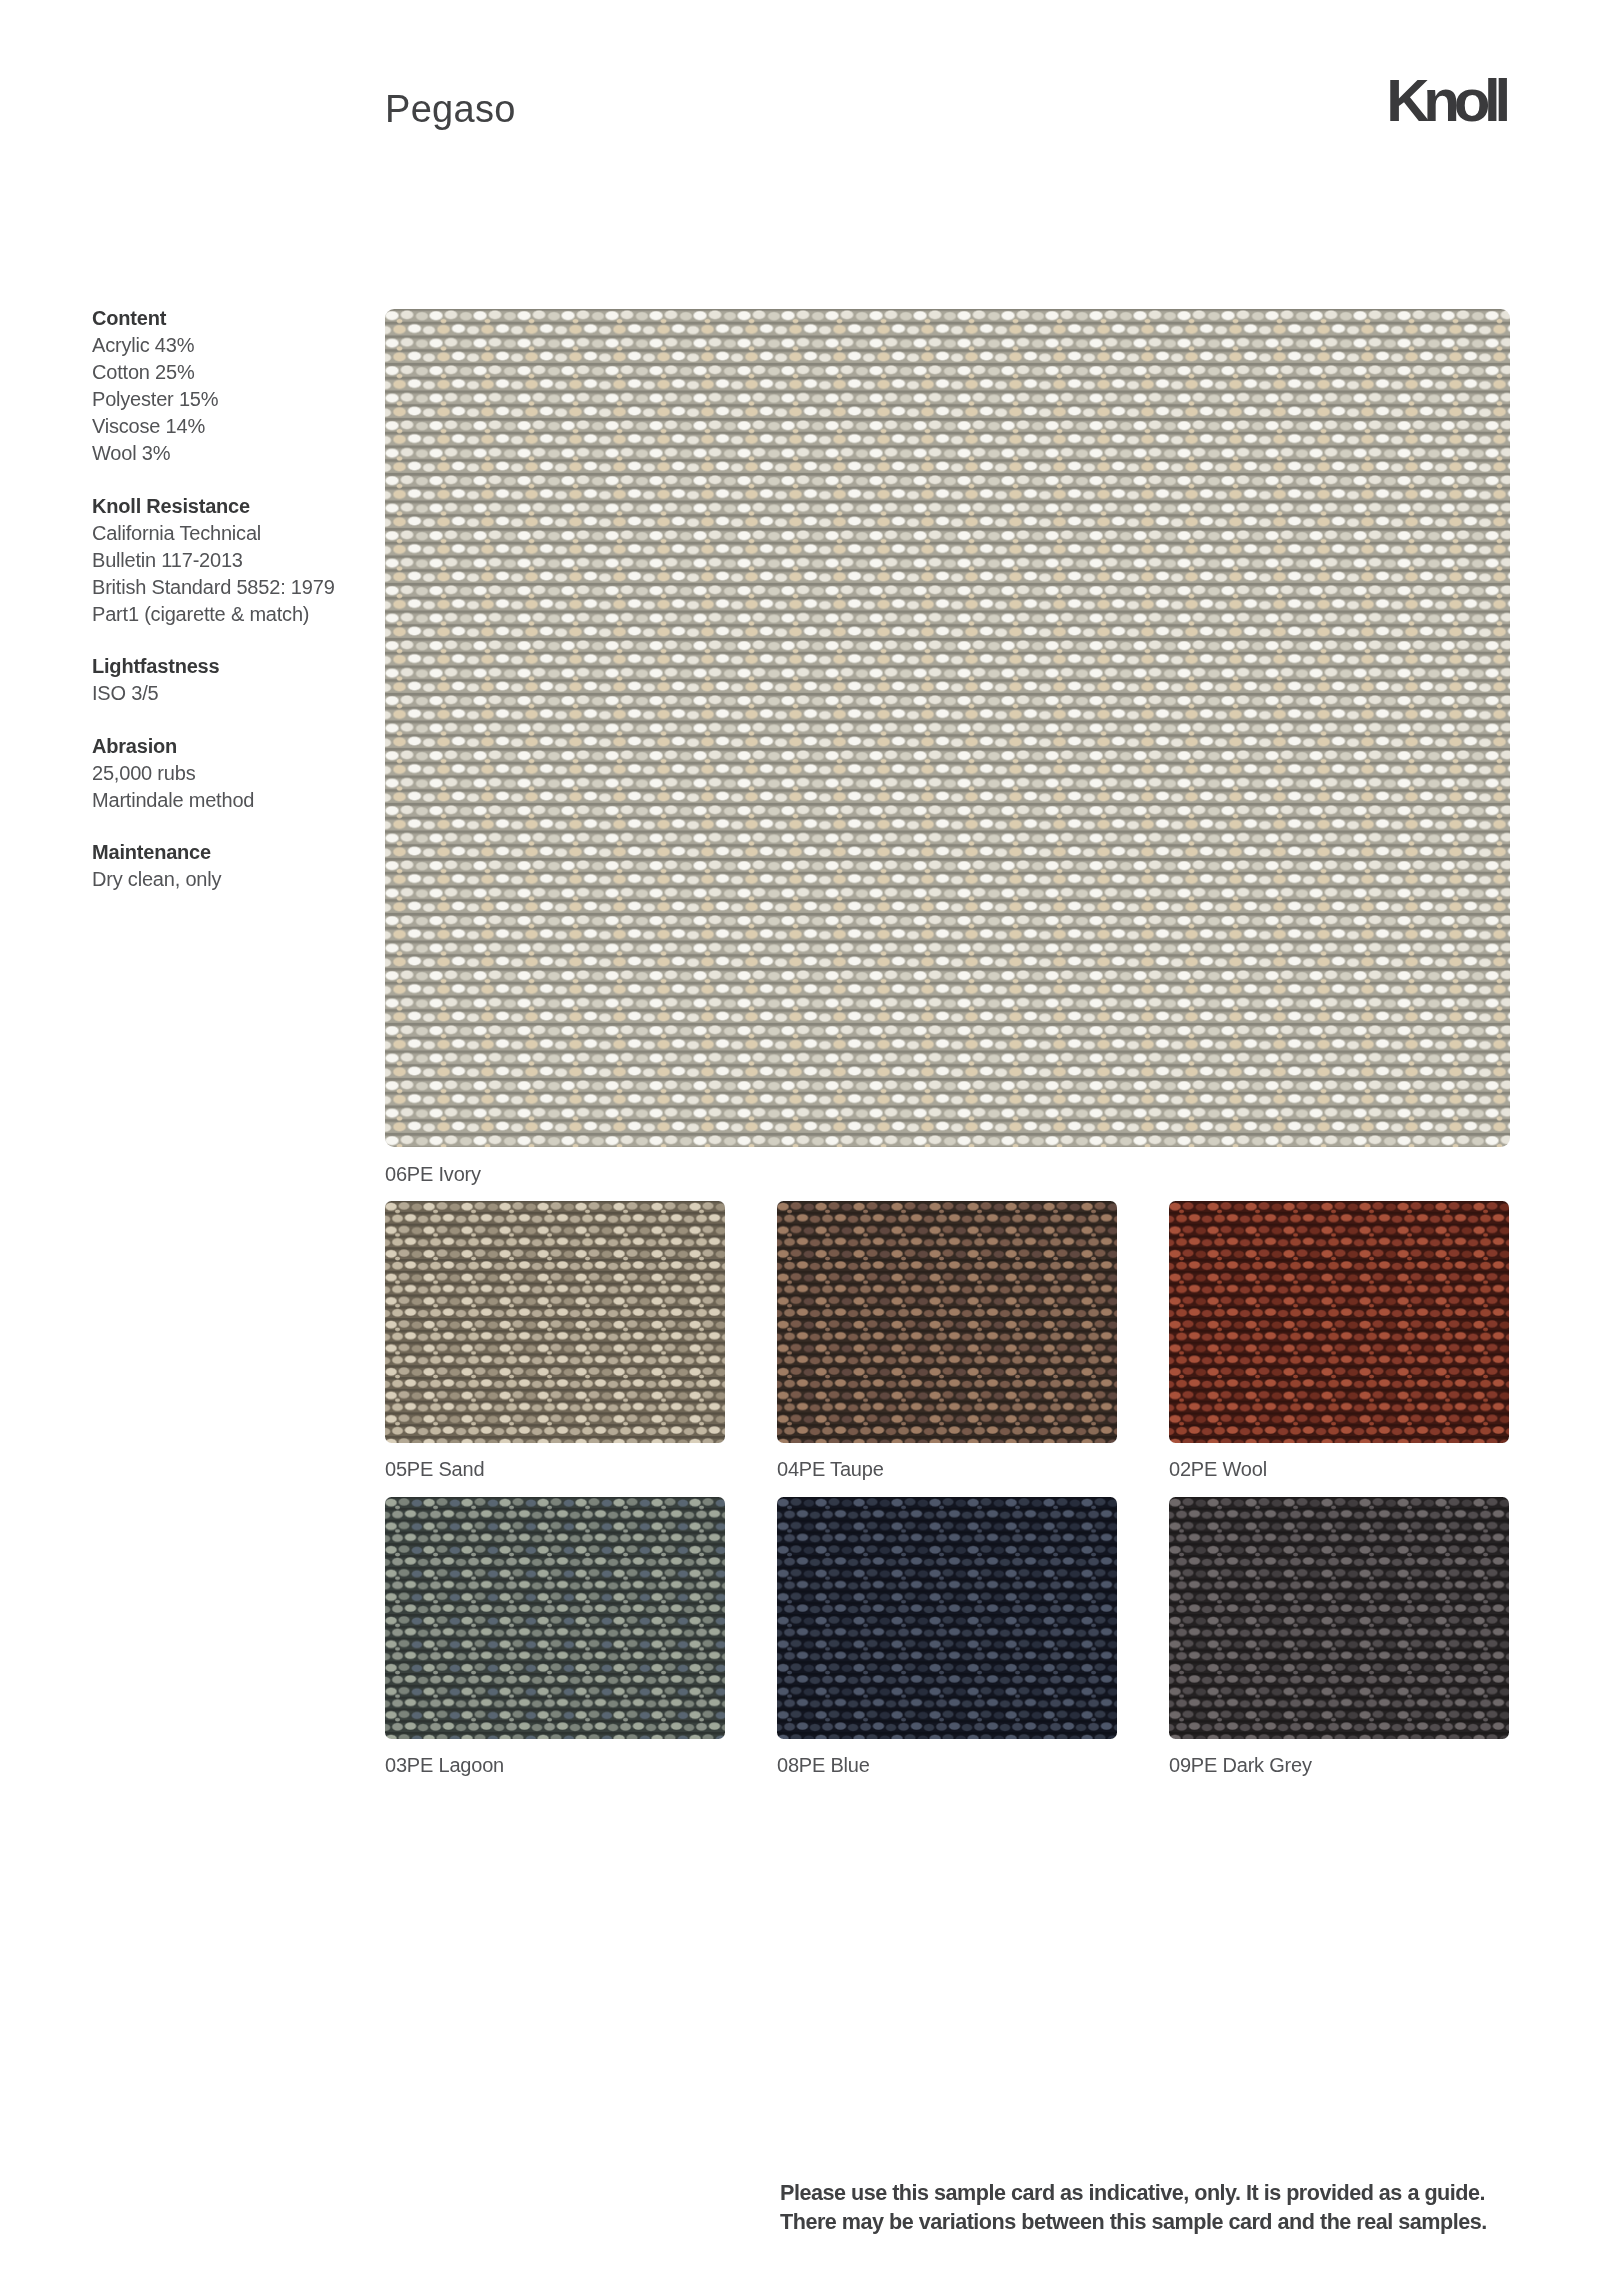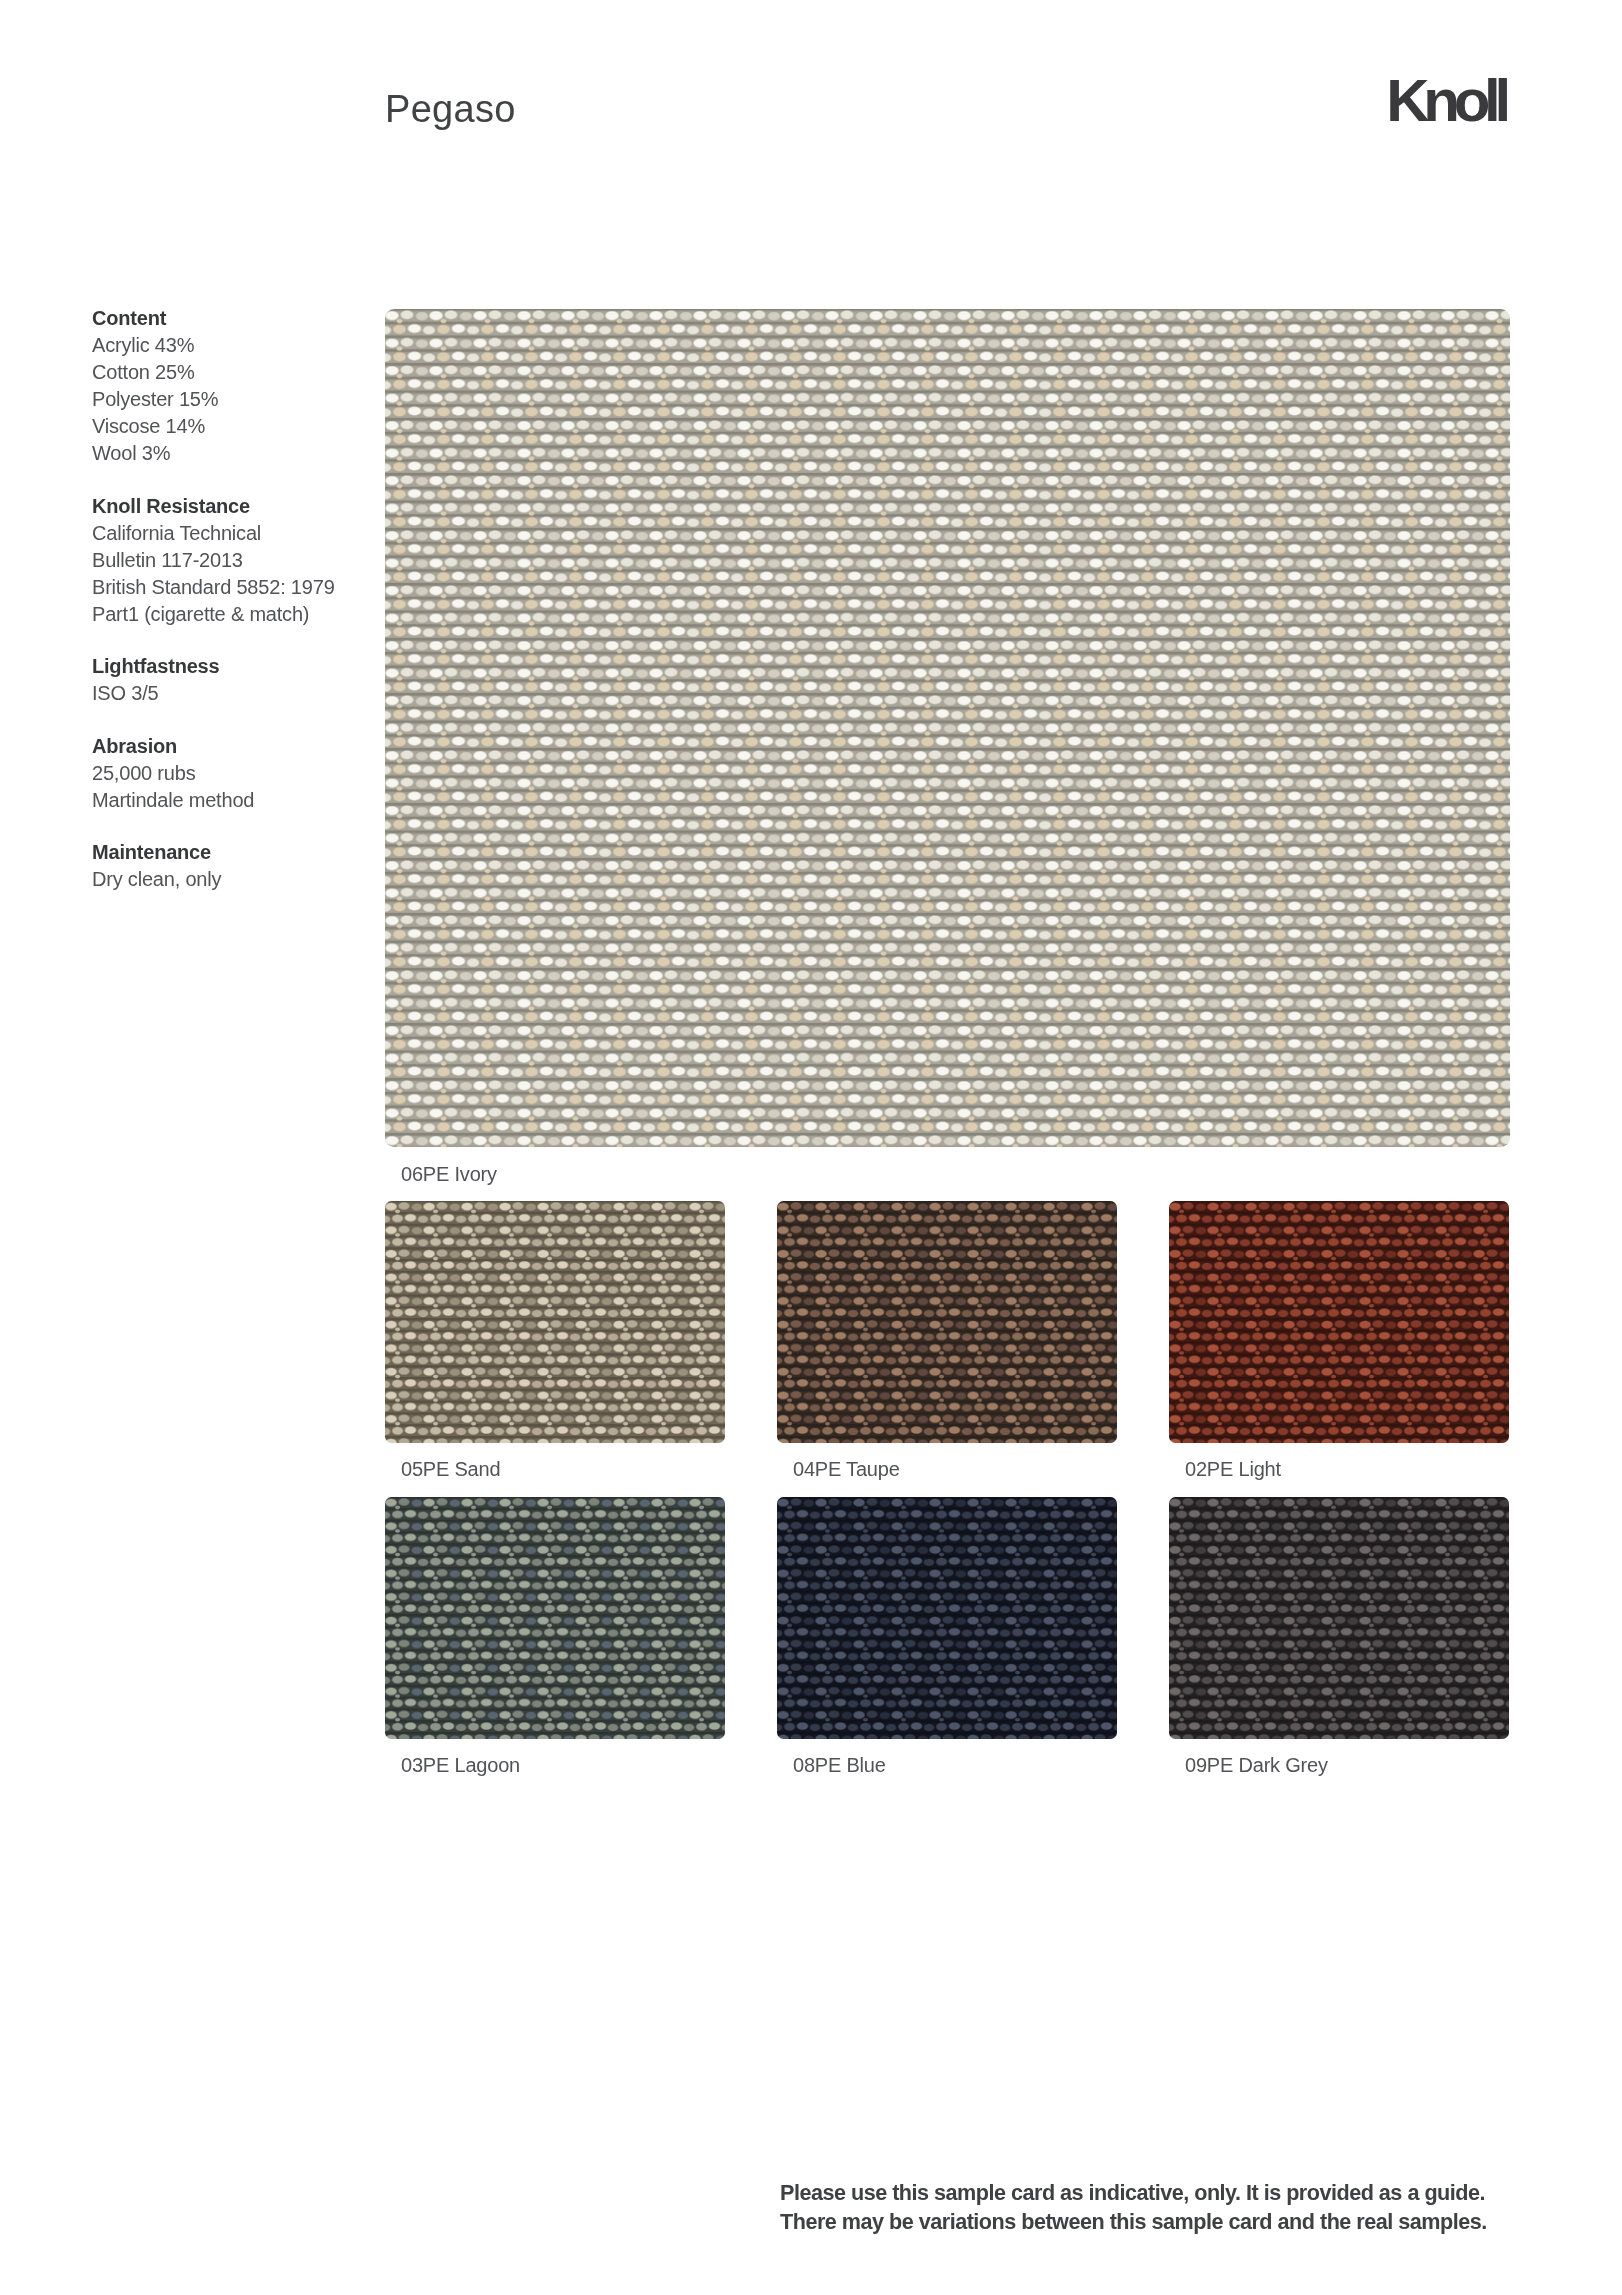"06PE Ivory" .swatch-label { margin-left: 16px -> none }
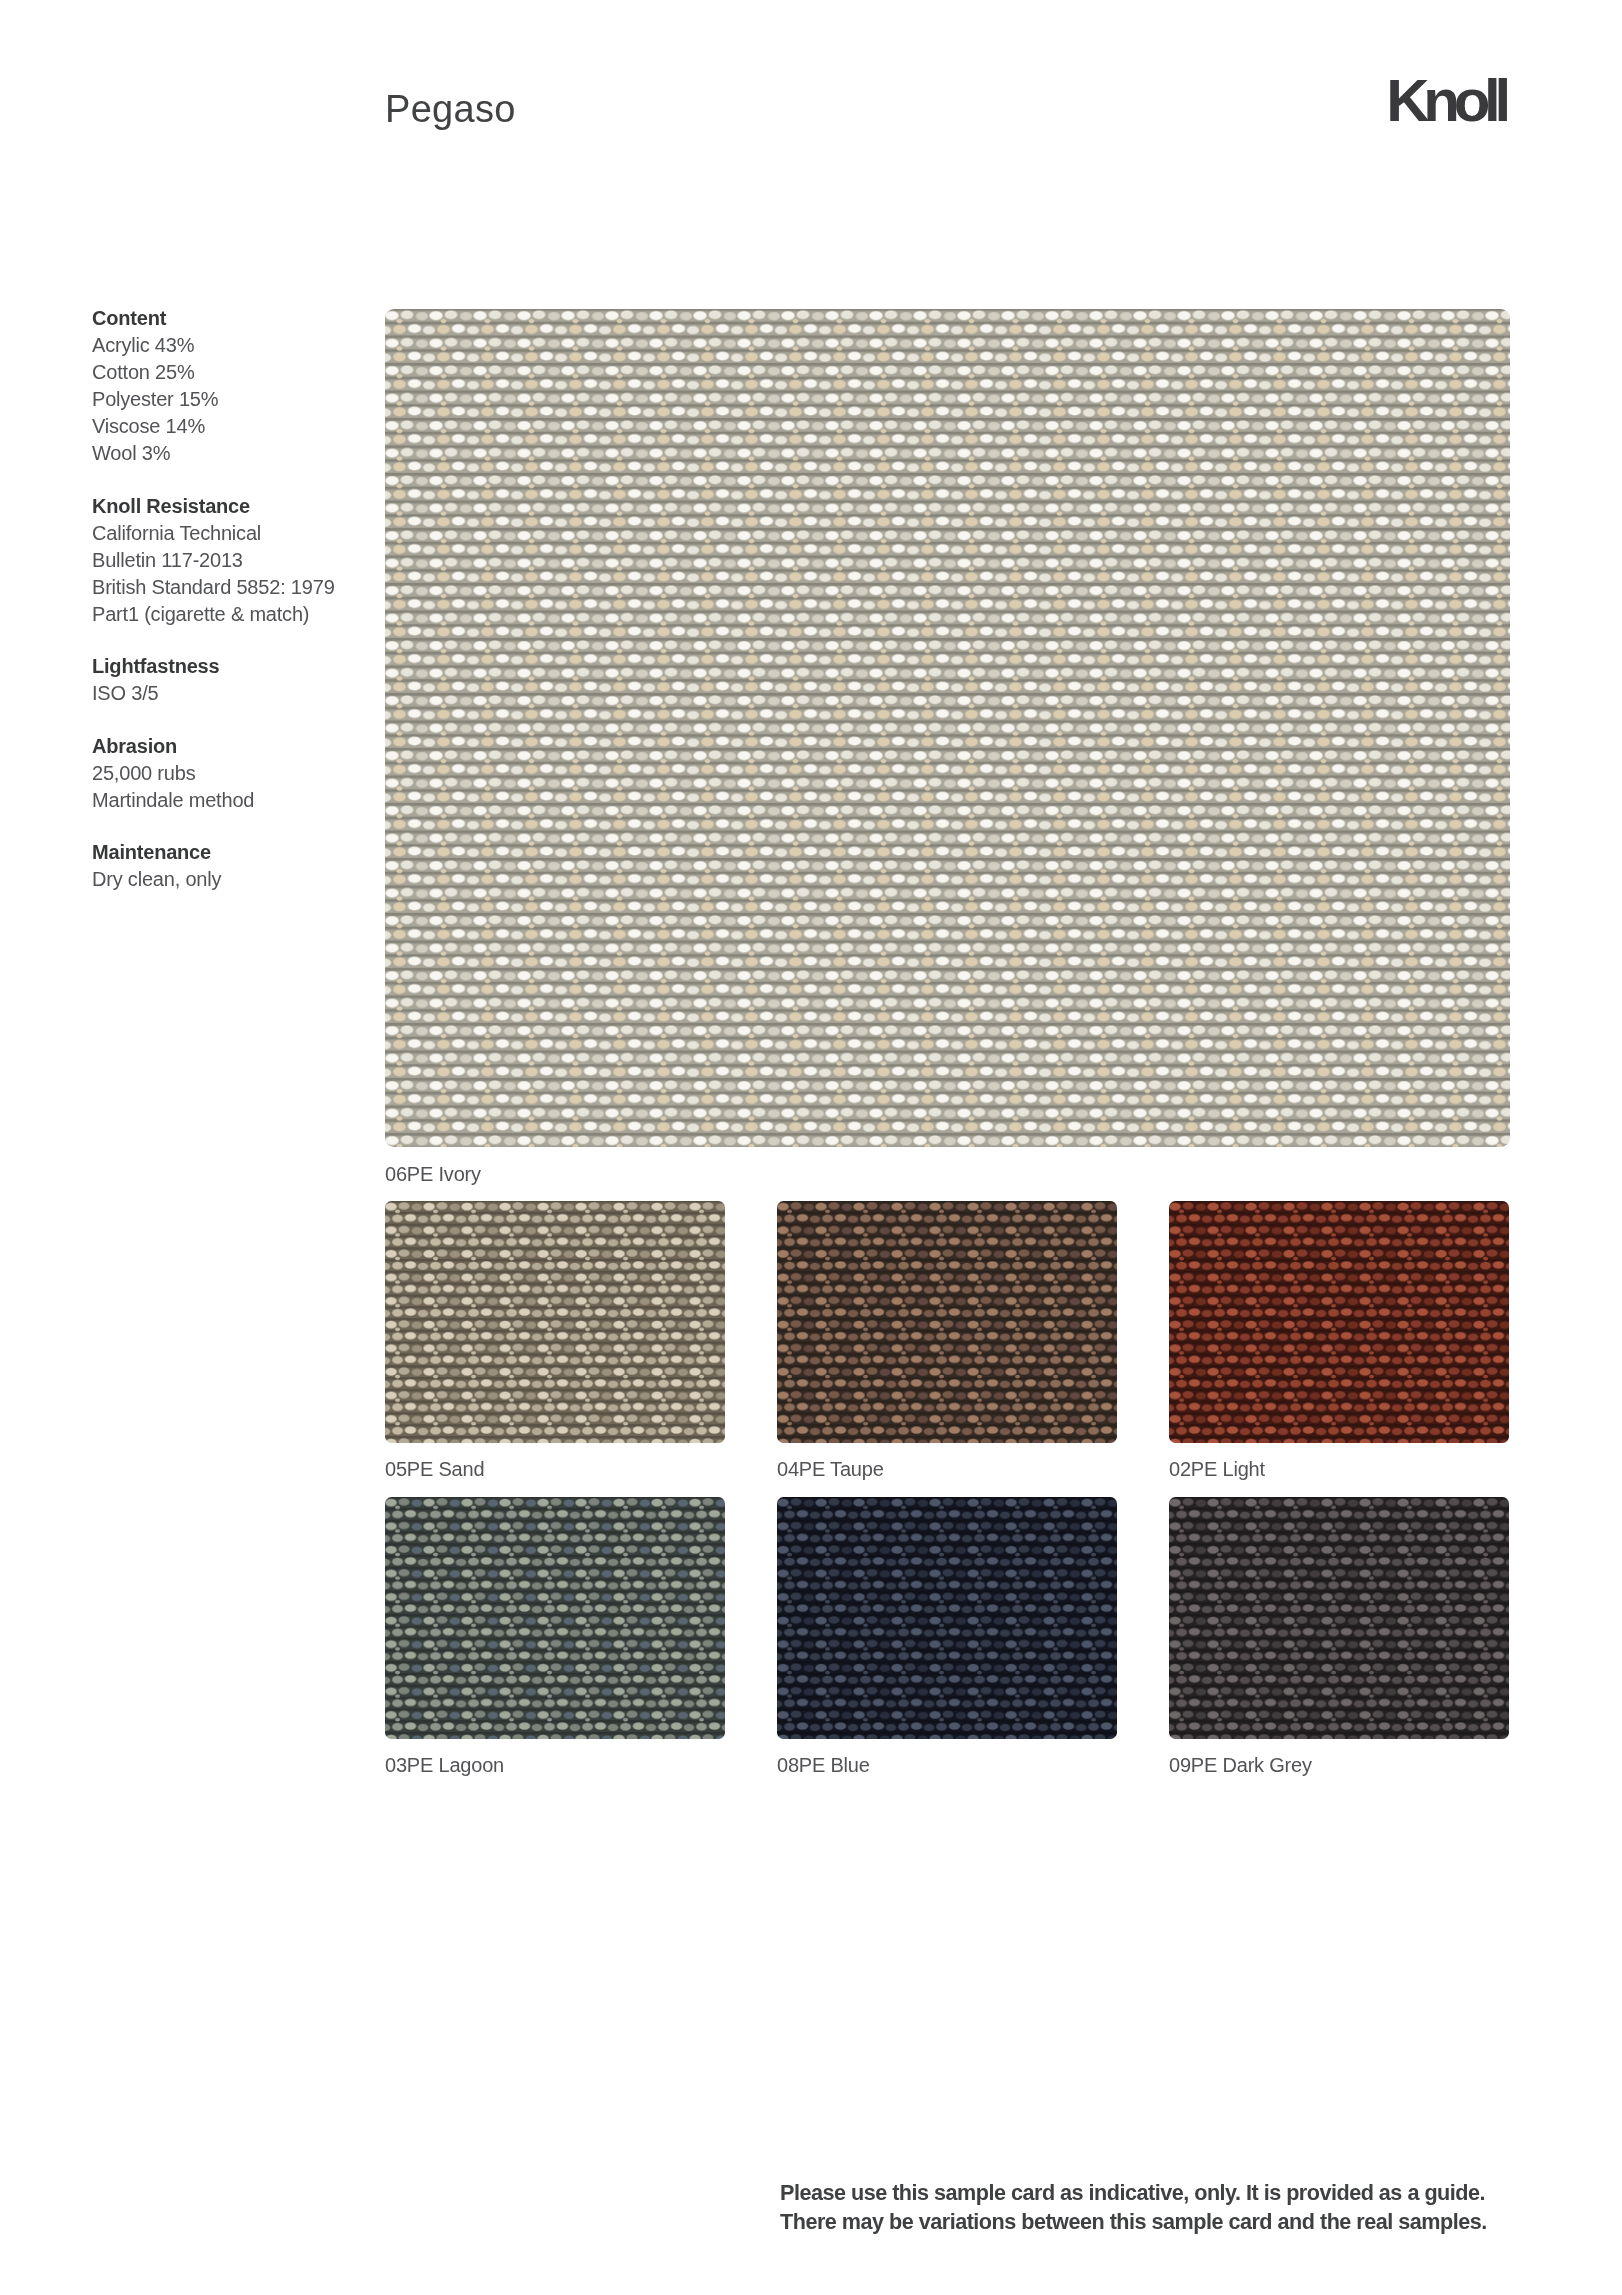"02PE Light" div.swatch-label { text: Light -> Wool }
